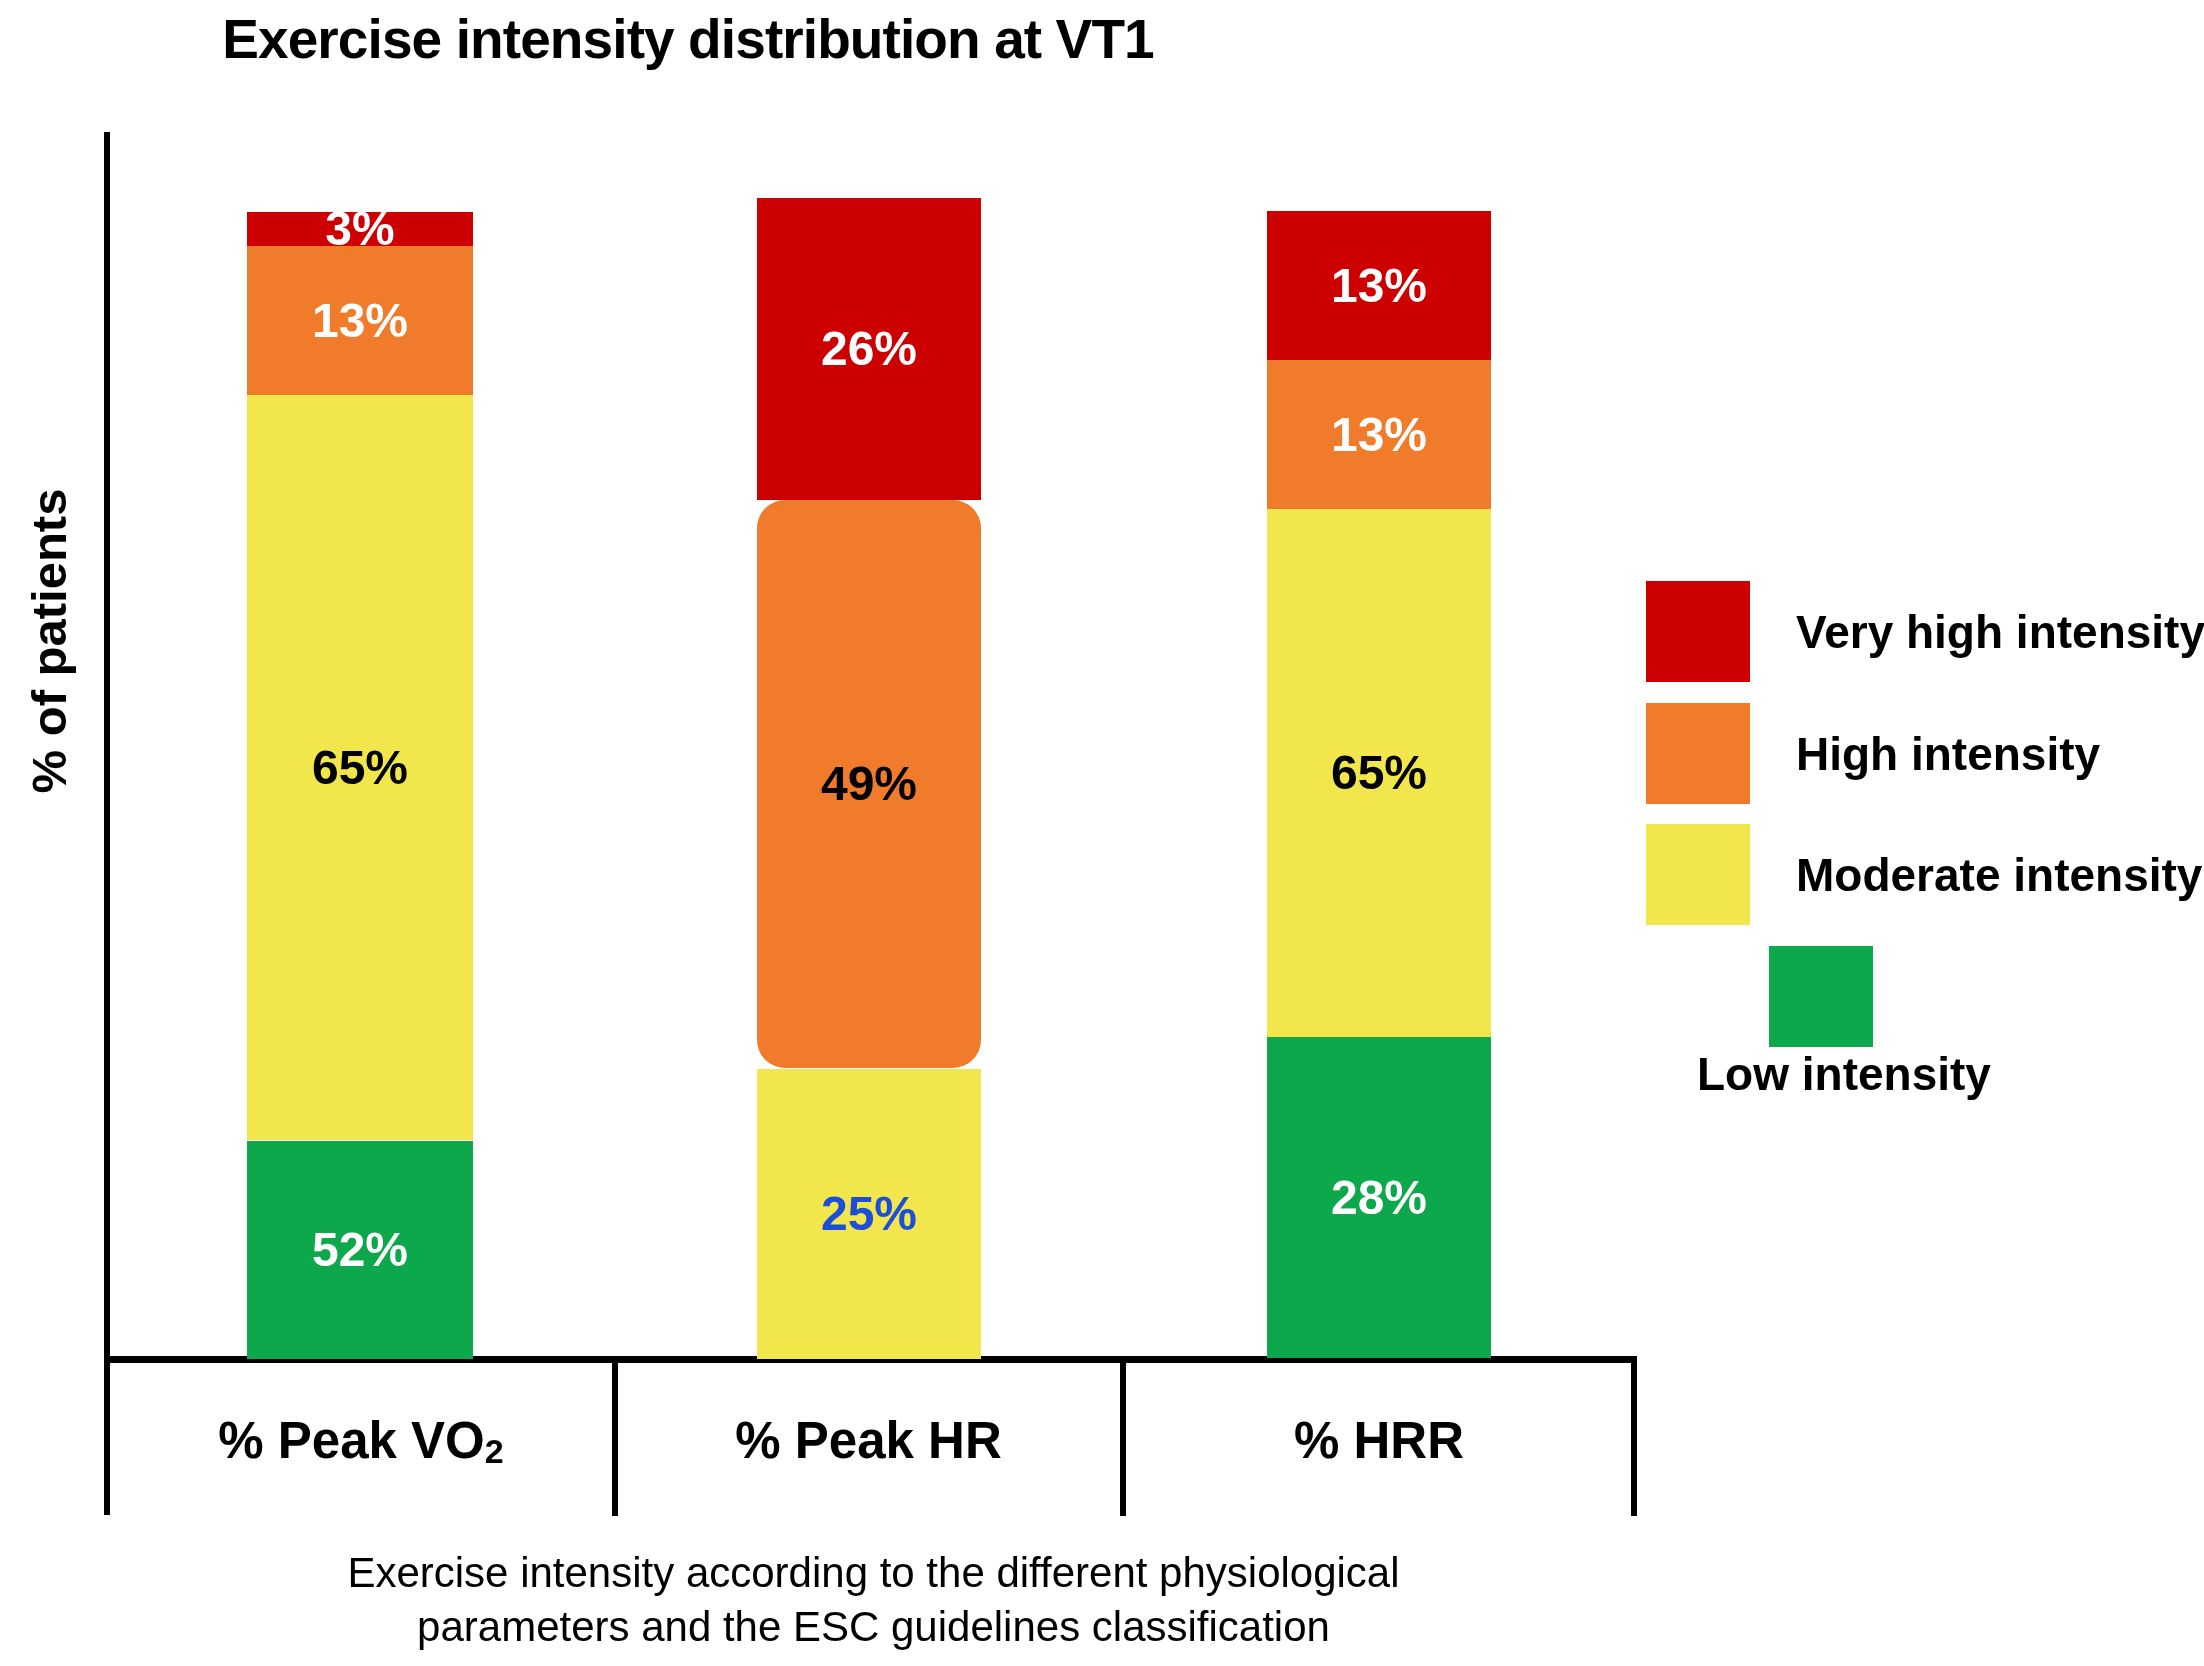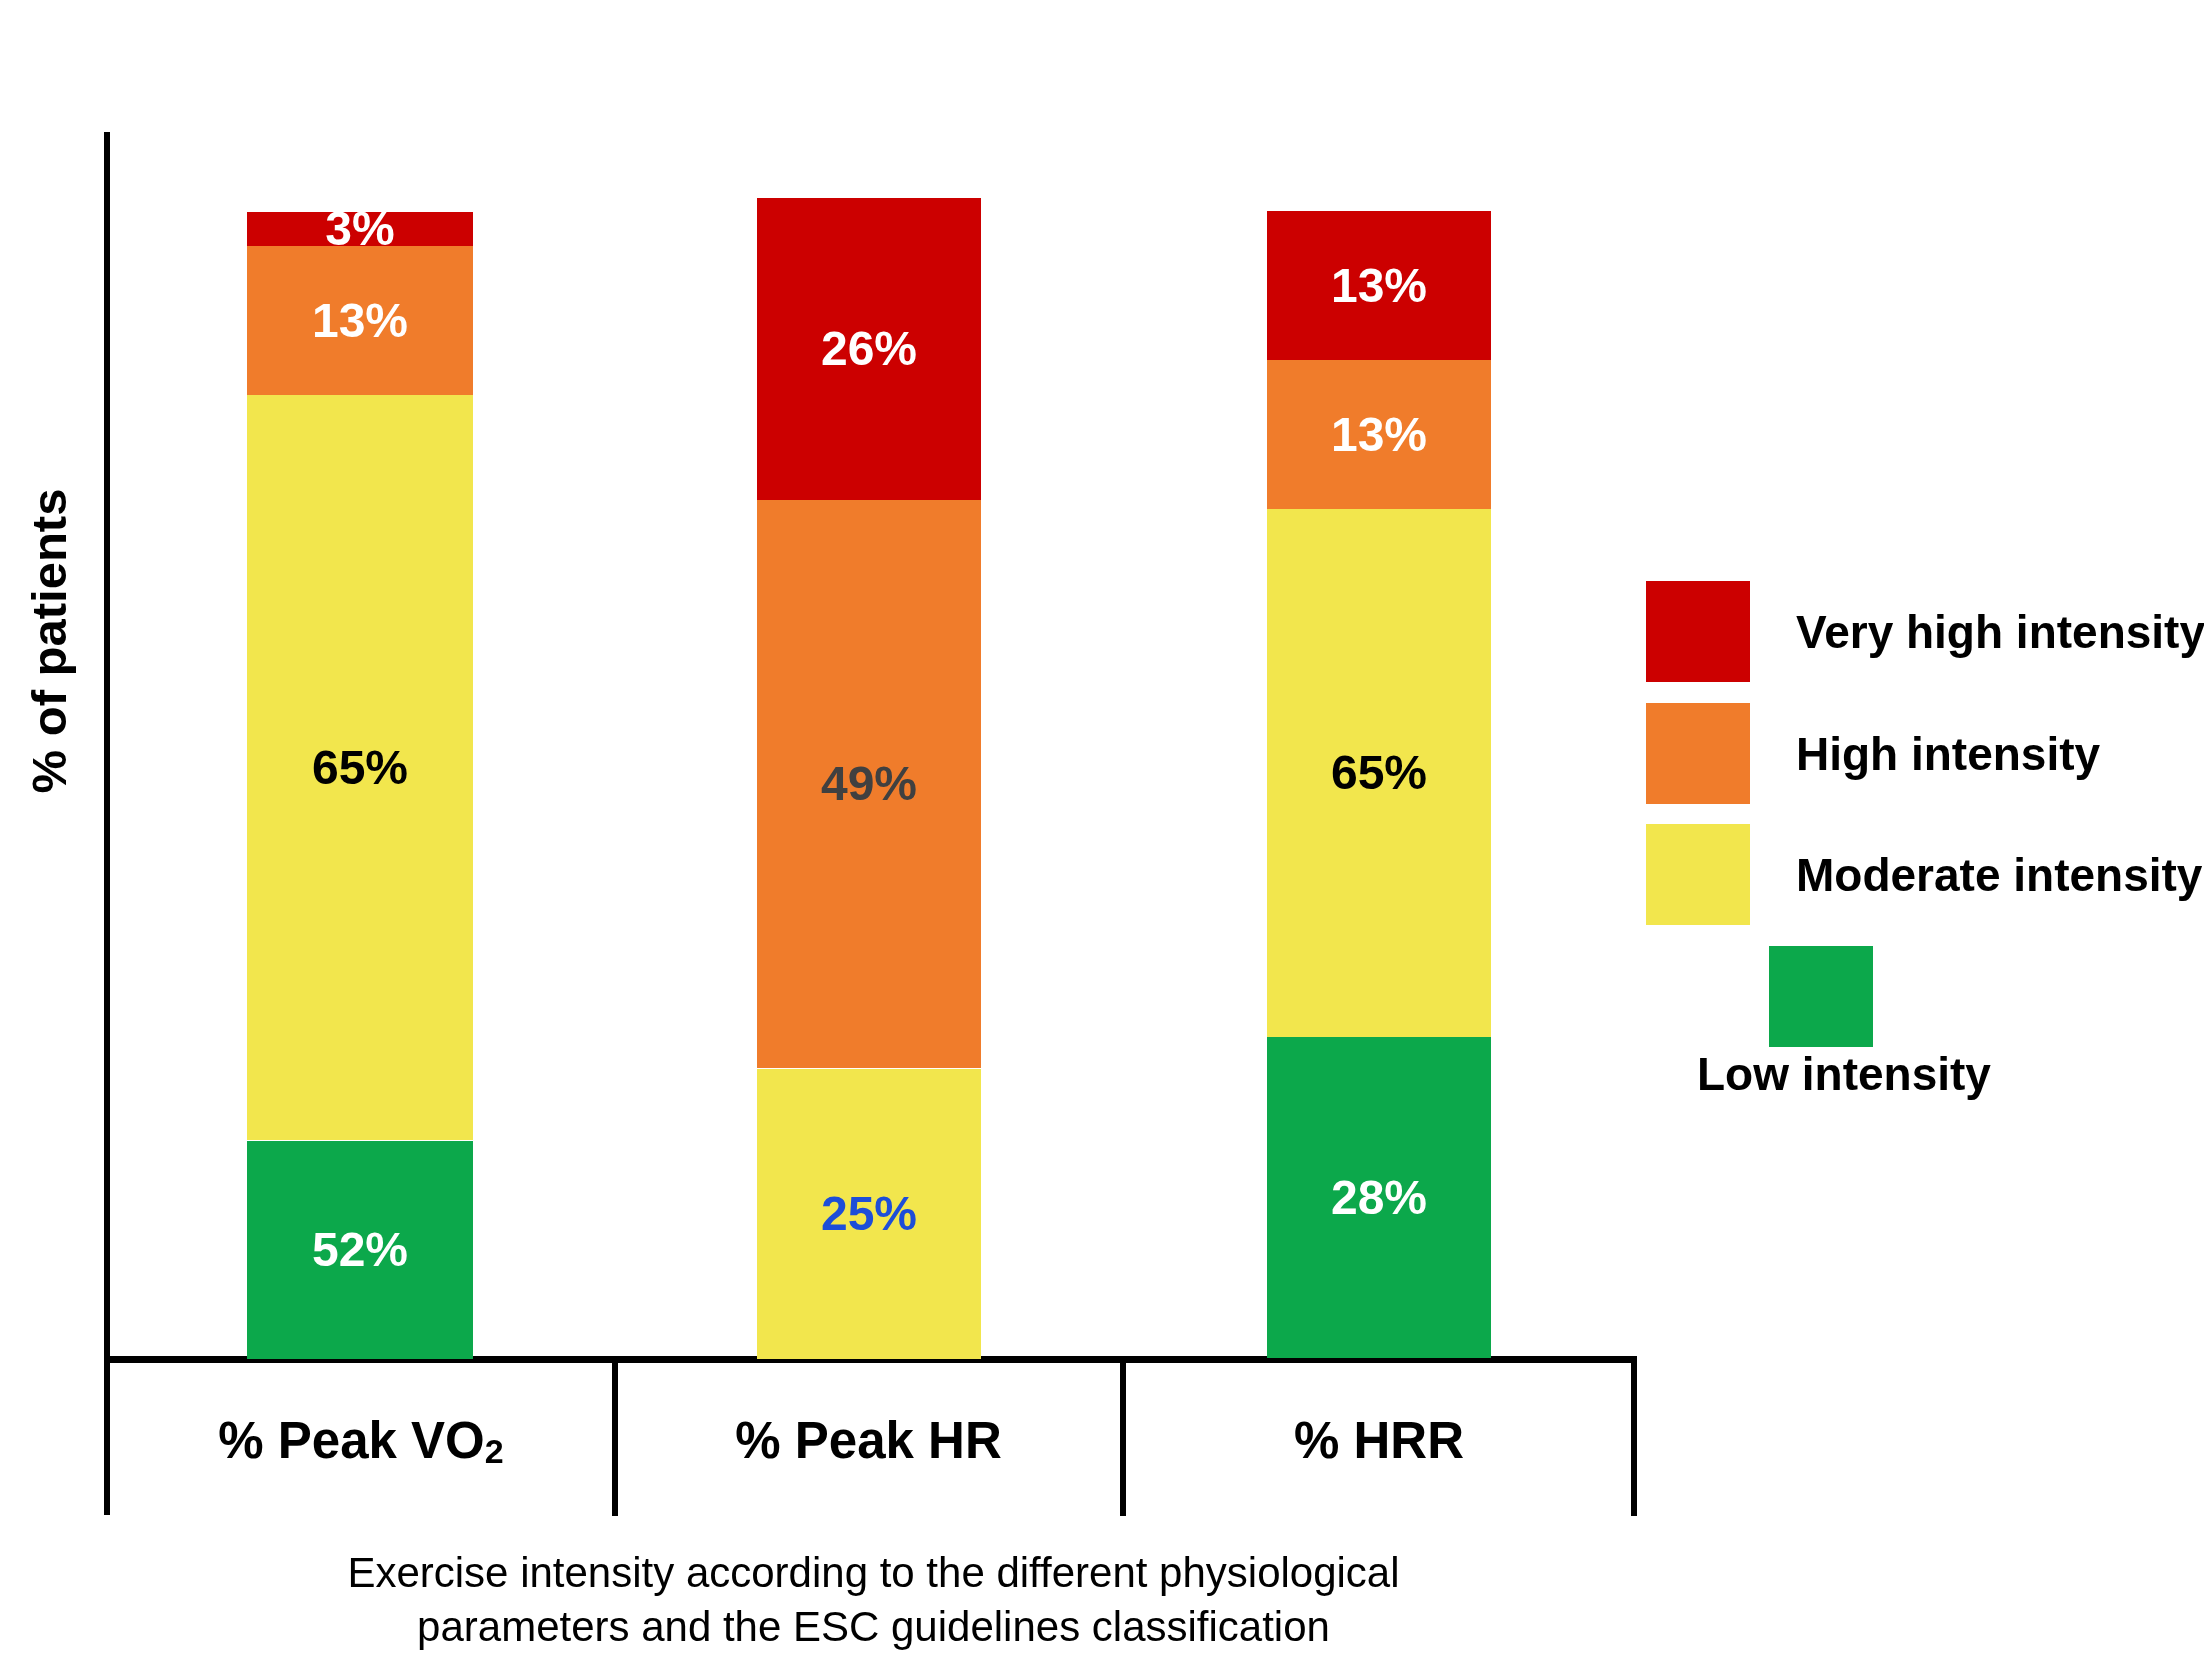"Exercise intensity distribution at VT1" div { html: none -> <div>Exercise intensity distribution at VT1</div> }
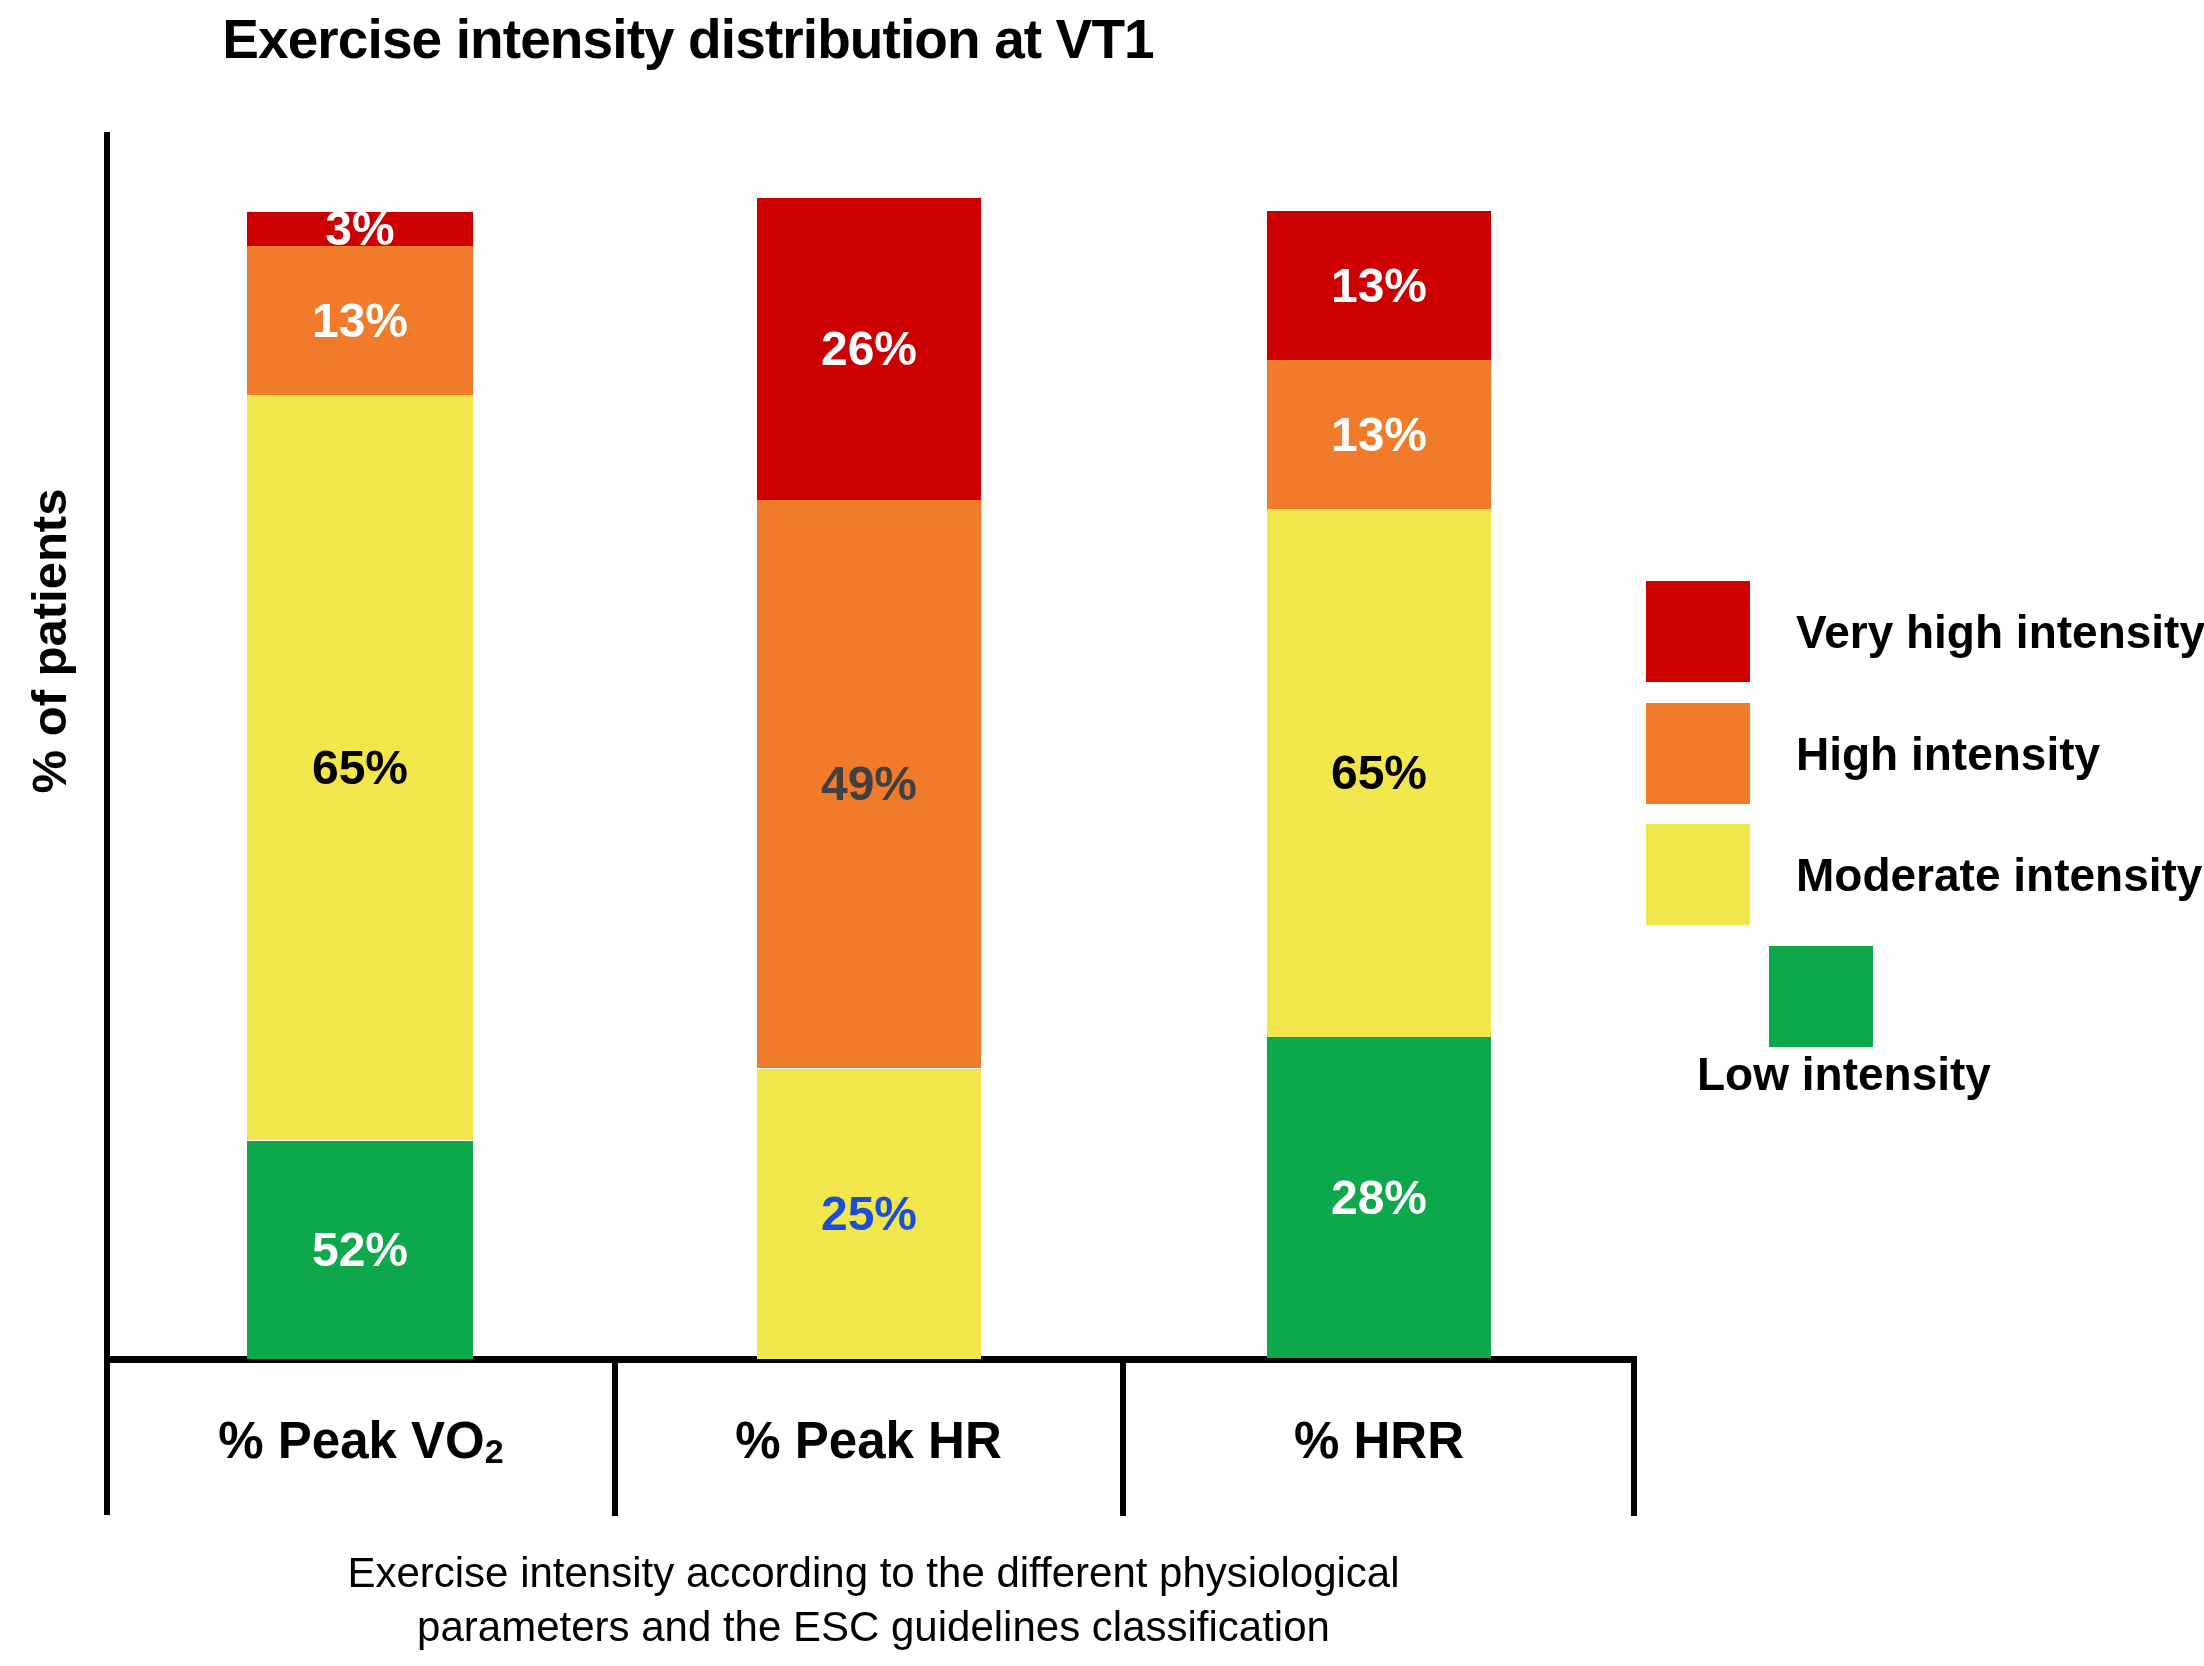"49%" div.bar-segment { border-radius: none -> 28px; color: #404040 -> #000000 }
